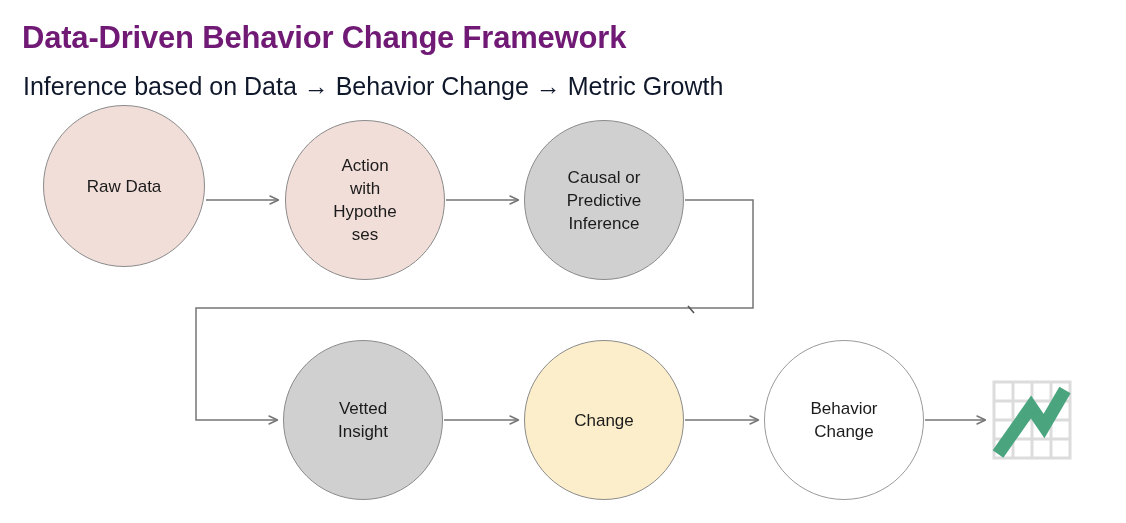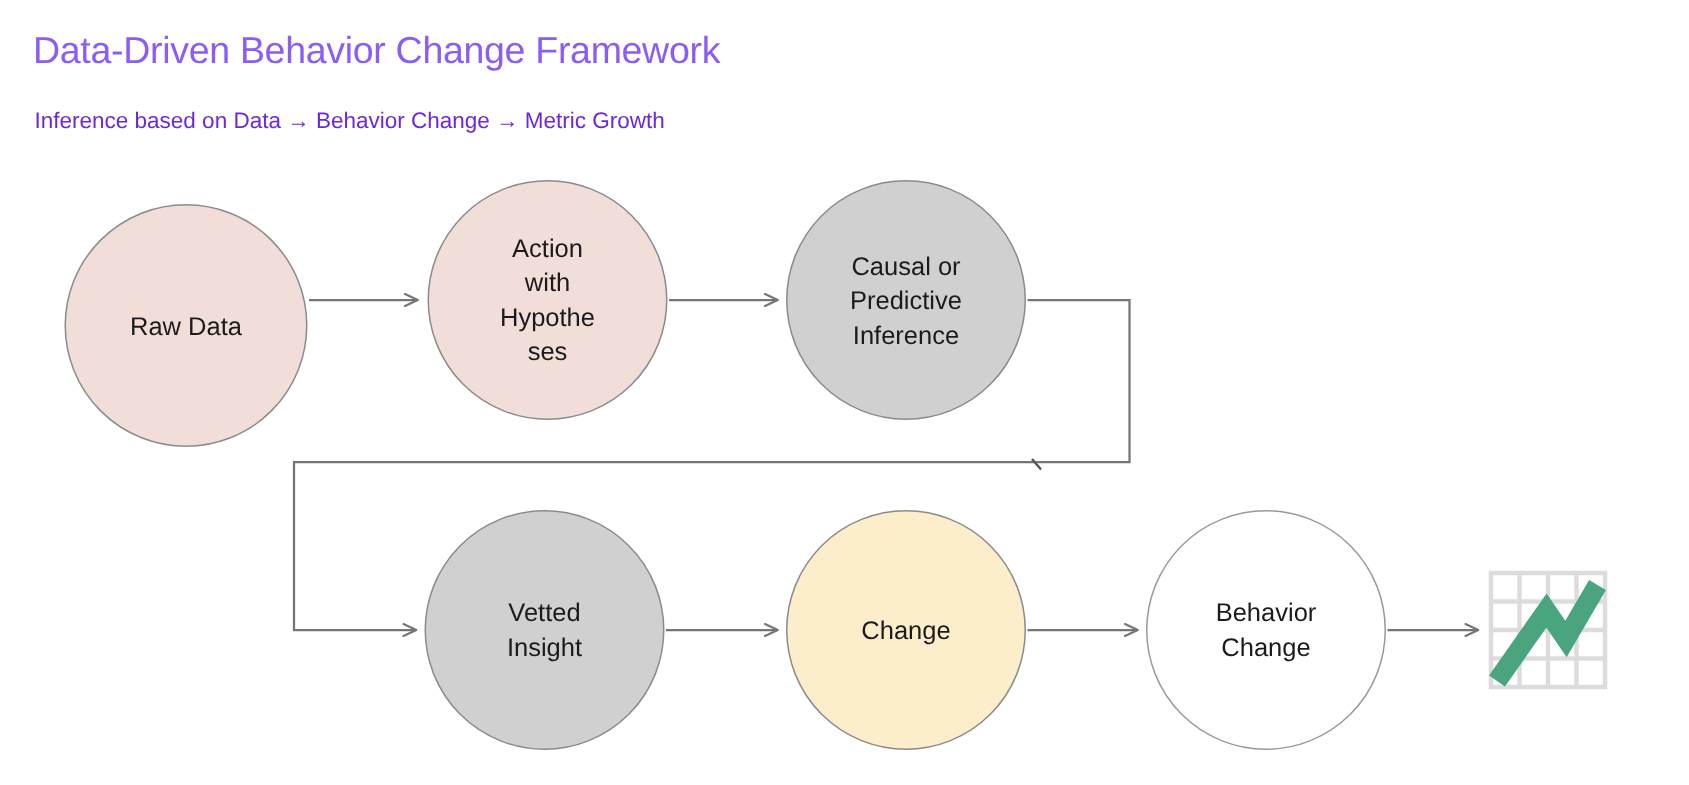"Data-Driven Behavior Change Framework" .page-title { color: #8b5cf6 -> #701a75; font-size: 25px -> 31px; font-weight: normal -> bold }
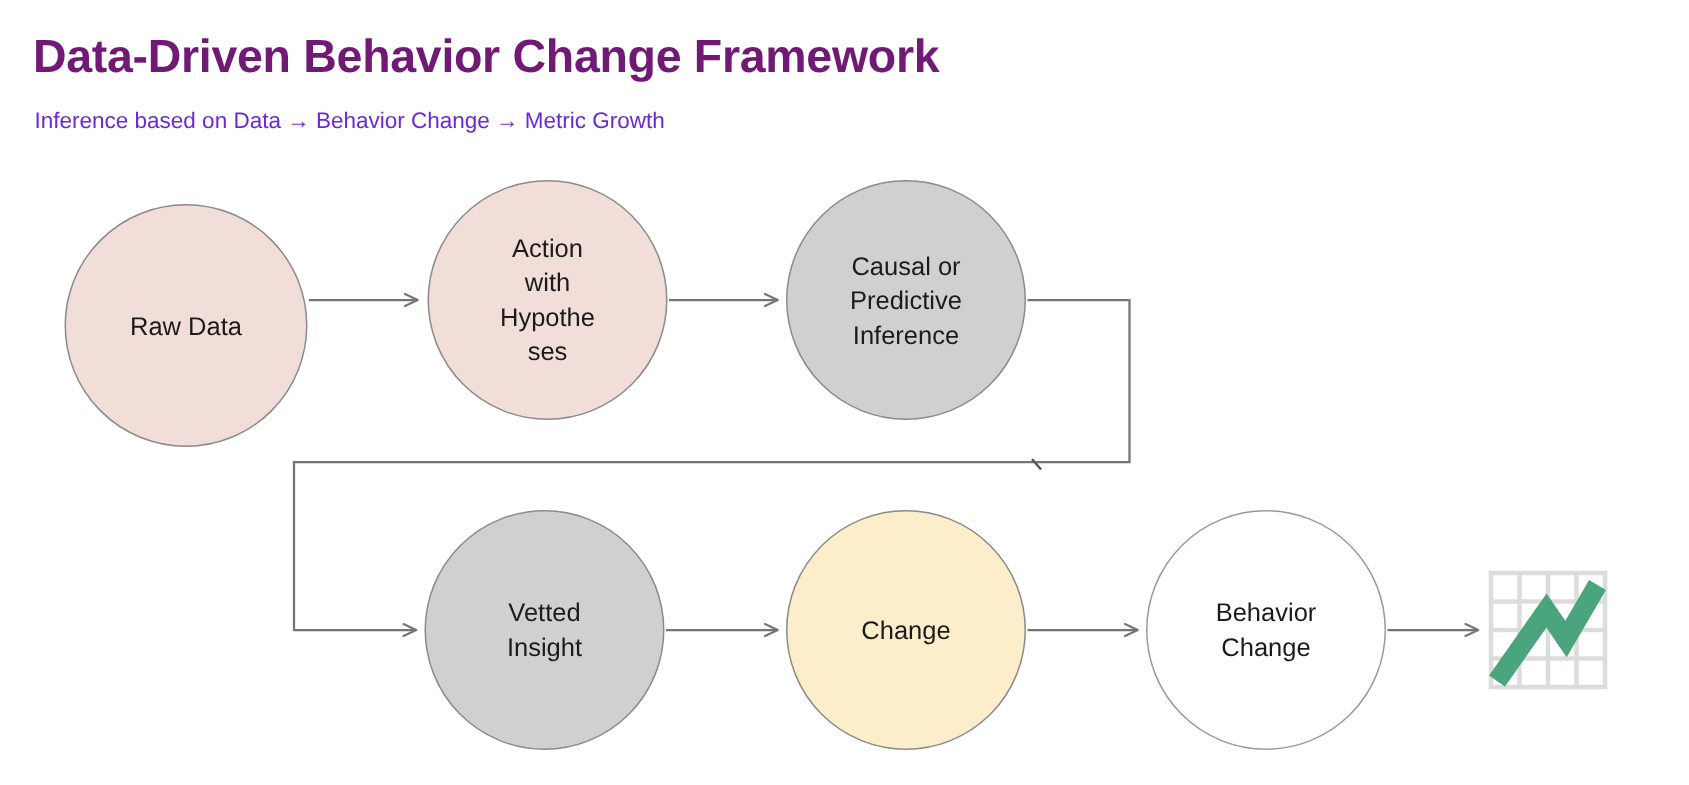"Inference based on Data →" .page-subtitle { color: #6d28d9 -> #0f172a; font-size: 15px -> 25px }
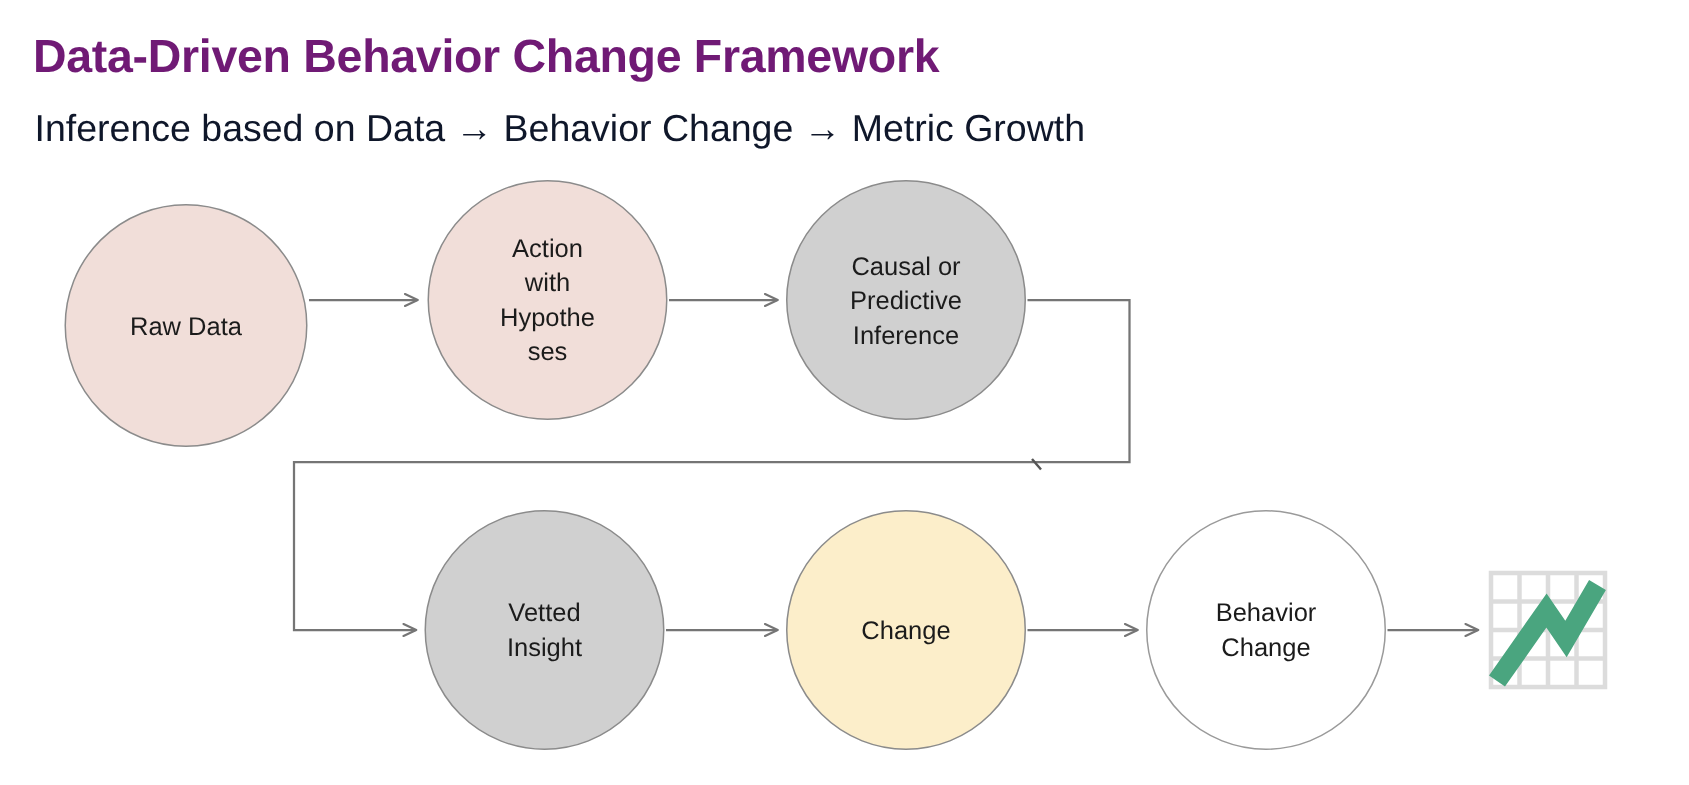"Raw Data" div.node { top: 136px -> 105px }
